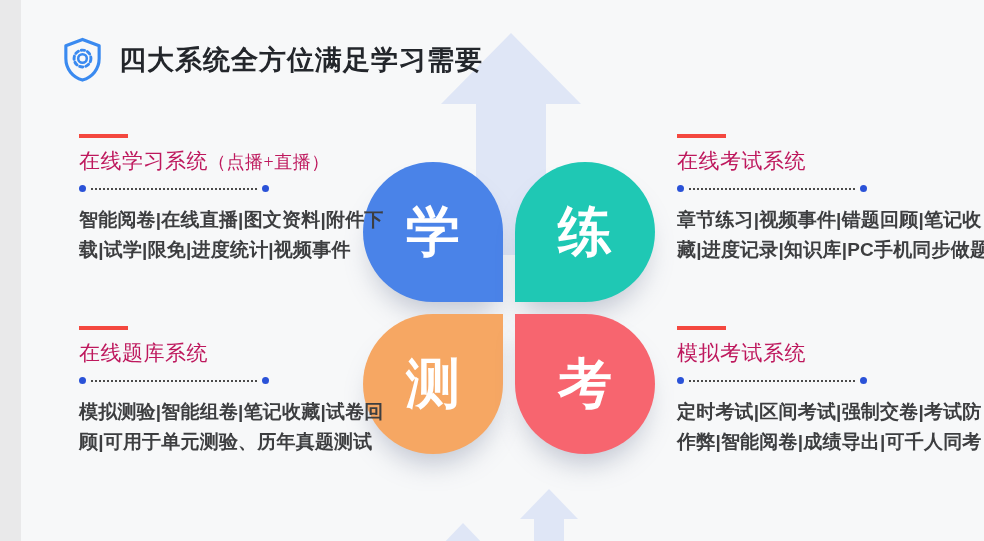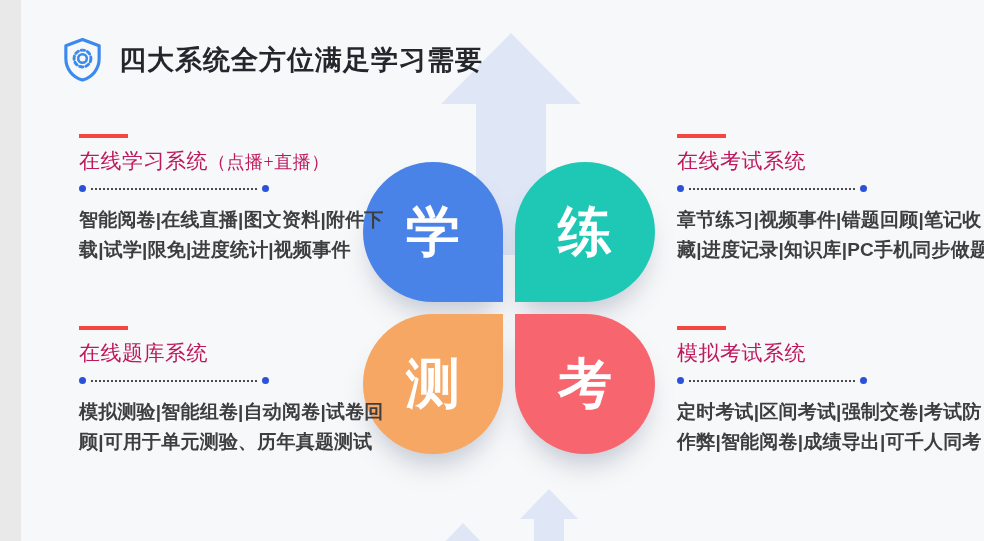"模拟测验|智能组卷|自动阅卷|试卷回顾|可用于单元测验、历年真题测试" p.sec-body { text: 自动阅卷 -> 笔记收藏 }
